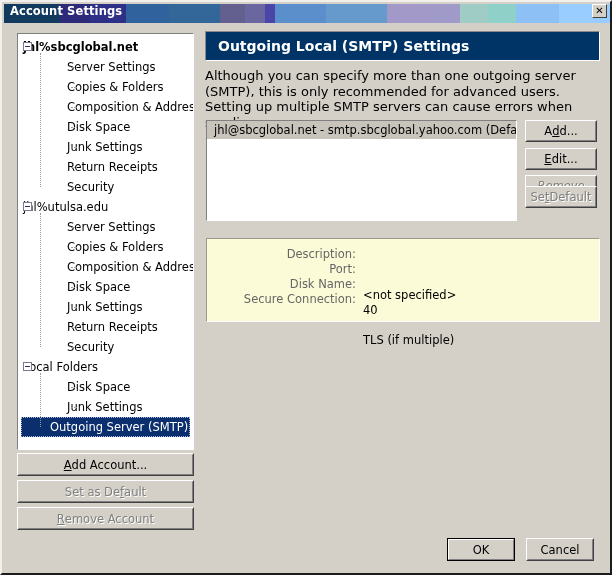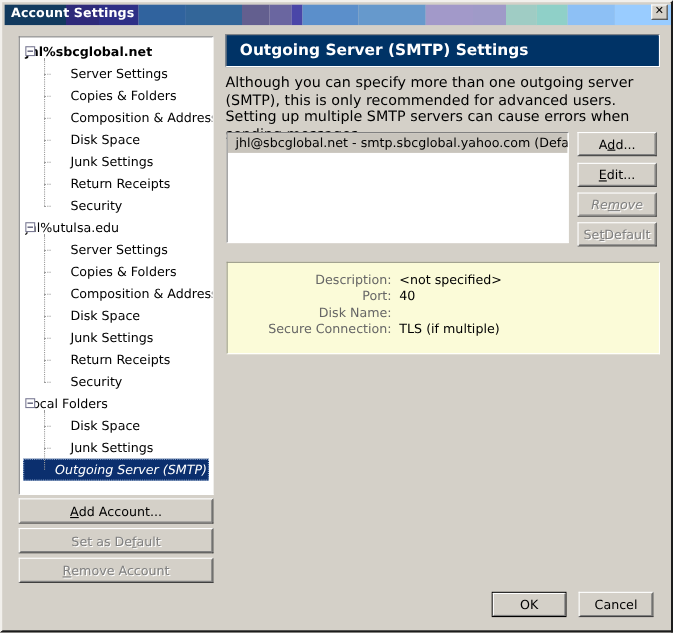"Outgoing Server (SMTP) Settings" div.panel-header { text: Server -> Local }
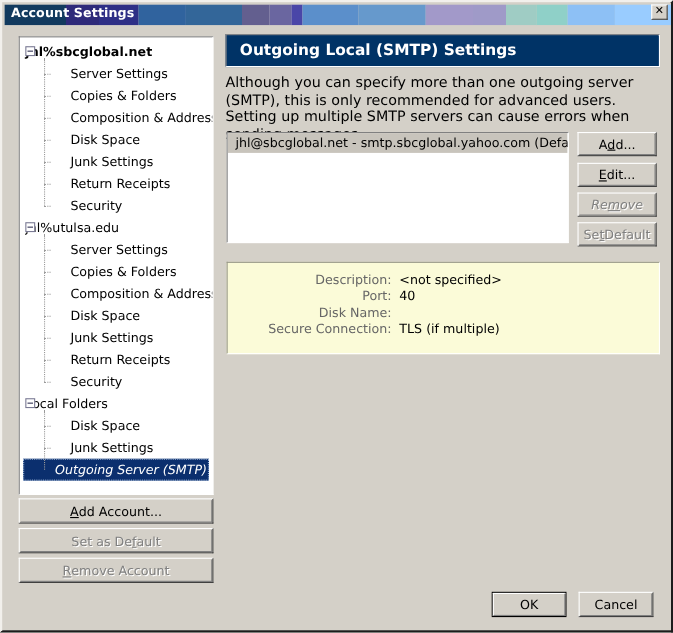"Server Settings" .node.child { margin-left: none -> 31px; padding-left: 46px -> 18px }
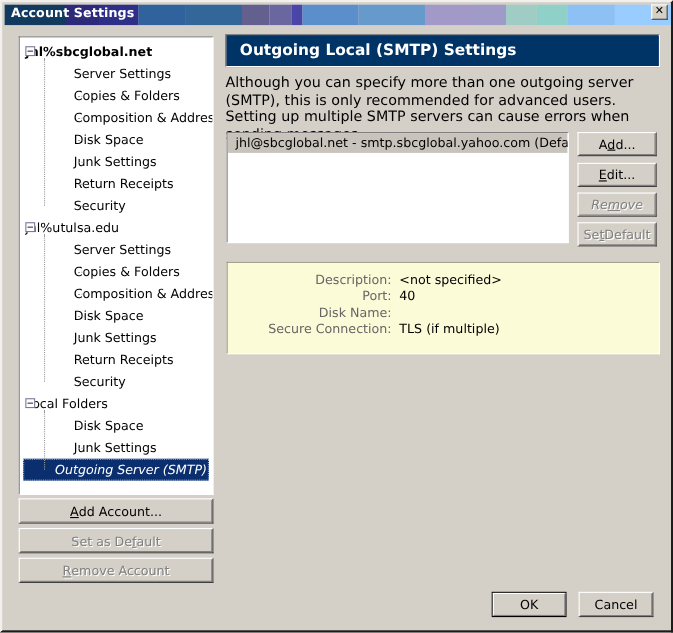"Se Default" #btn-set-default { top: 200px -> 184px }
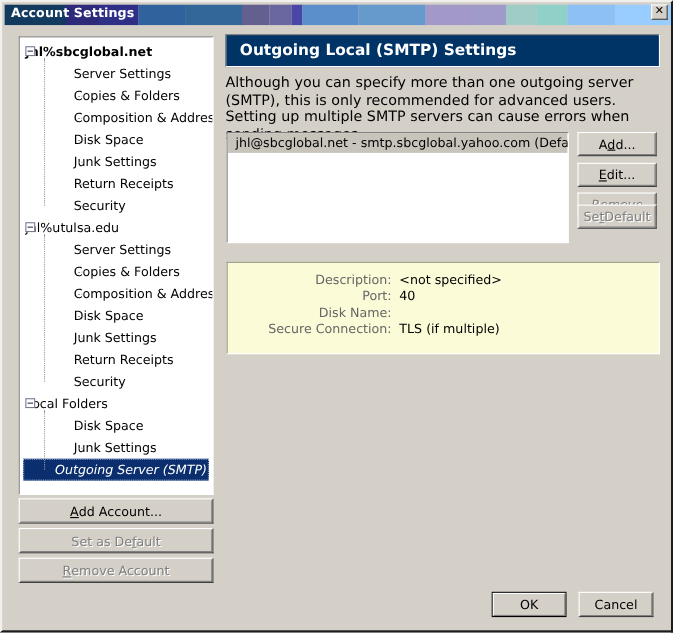"<not specified>" .dvalue { margin-top: none -> 41px }
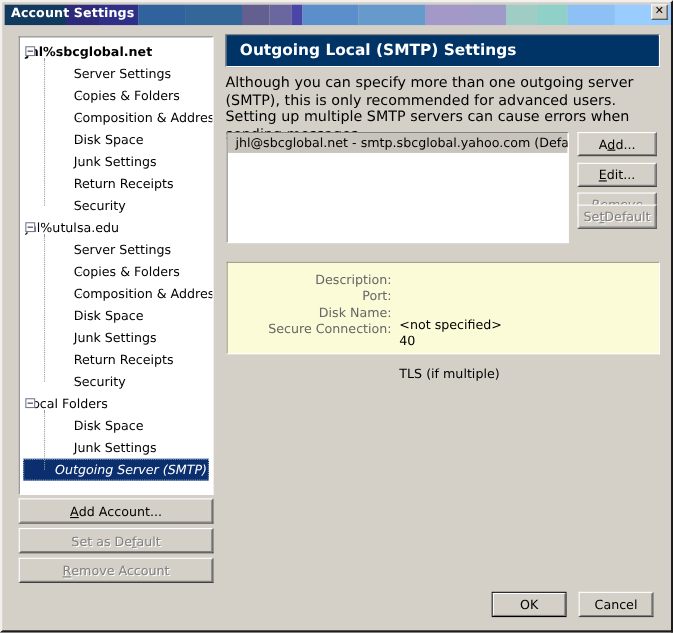"Outgoing Server (SMTP)" .node.selected { font-style: italic -> none }
